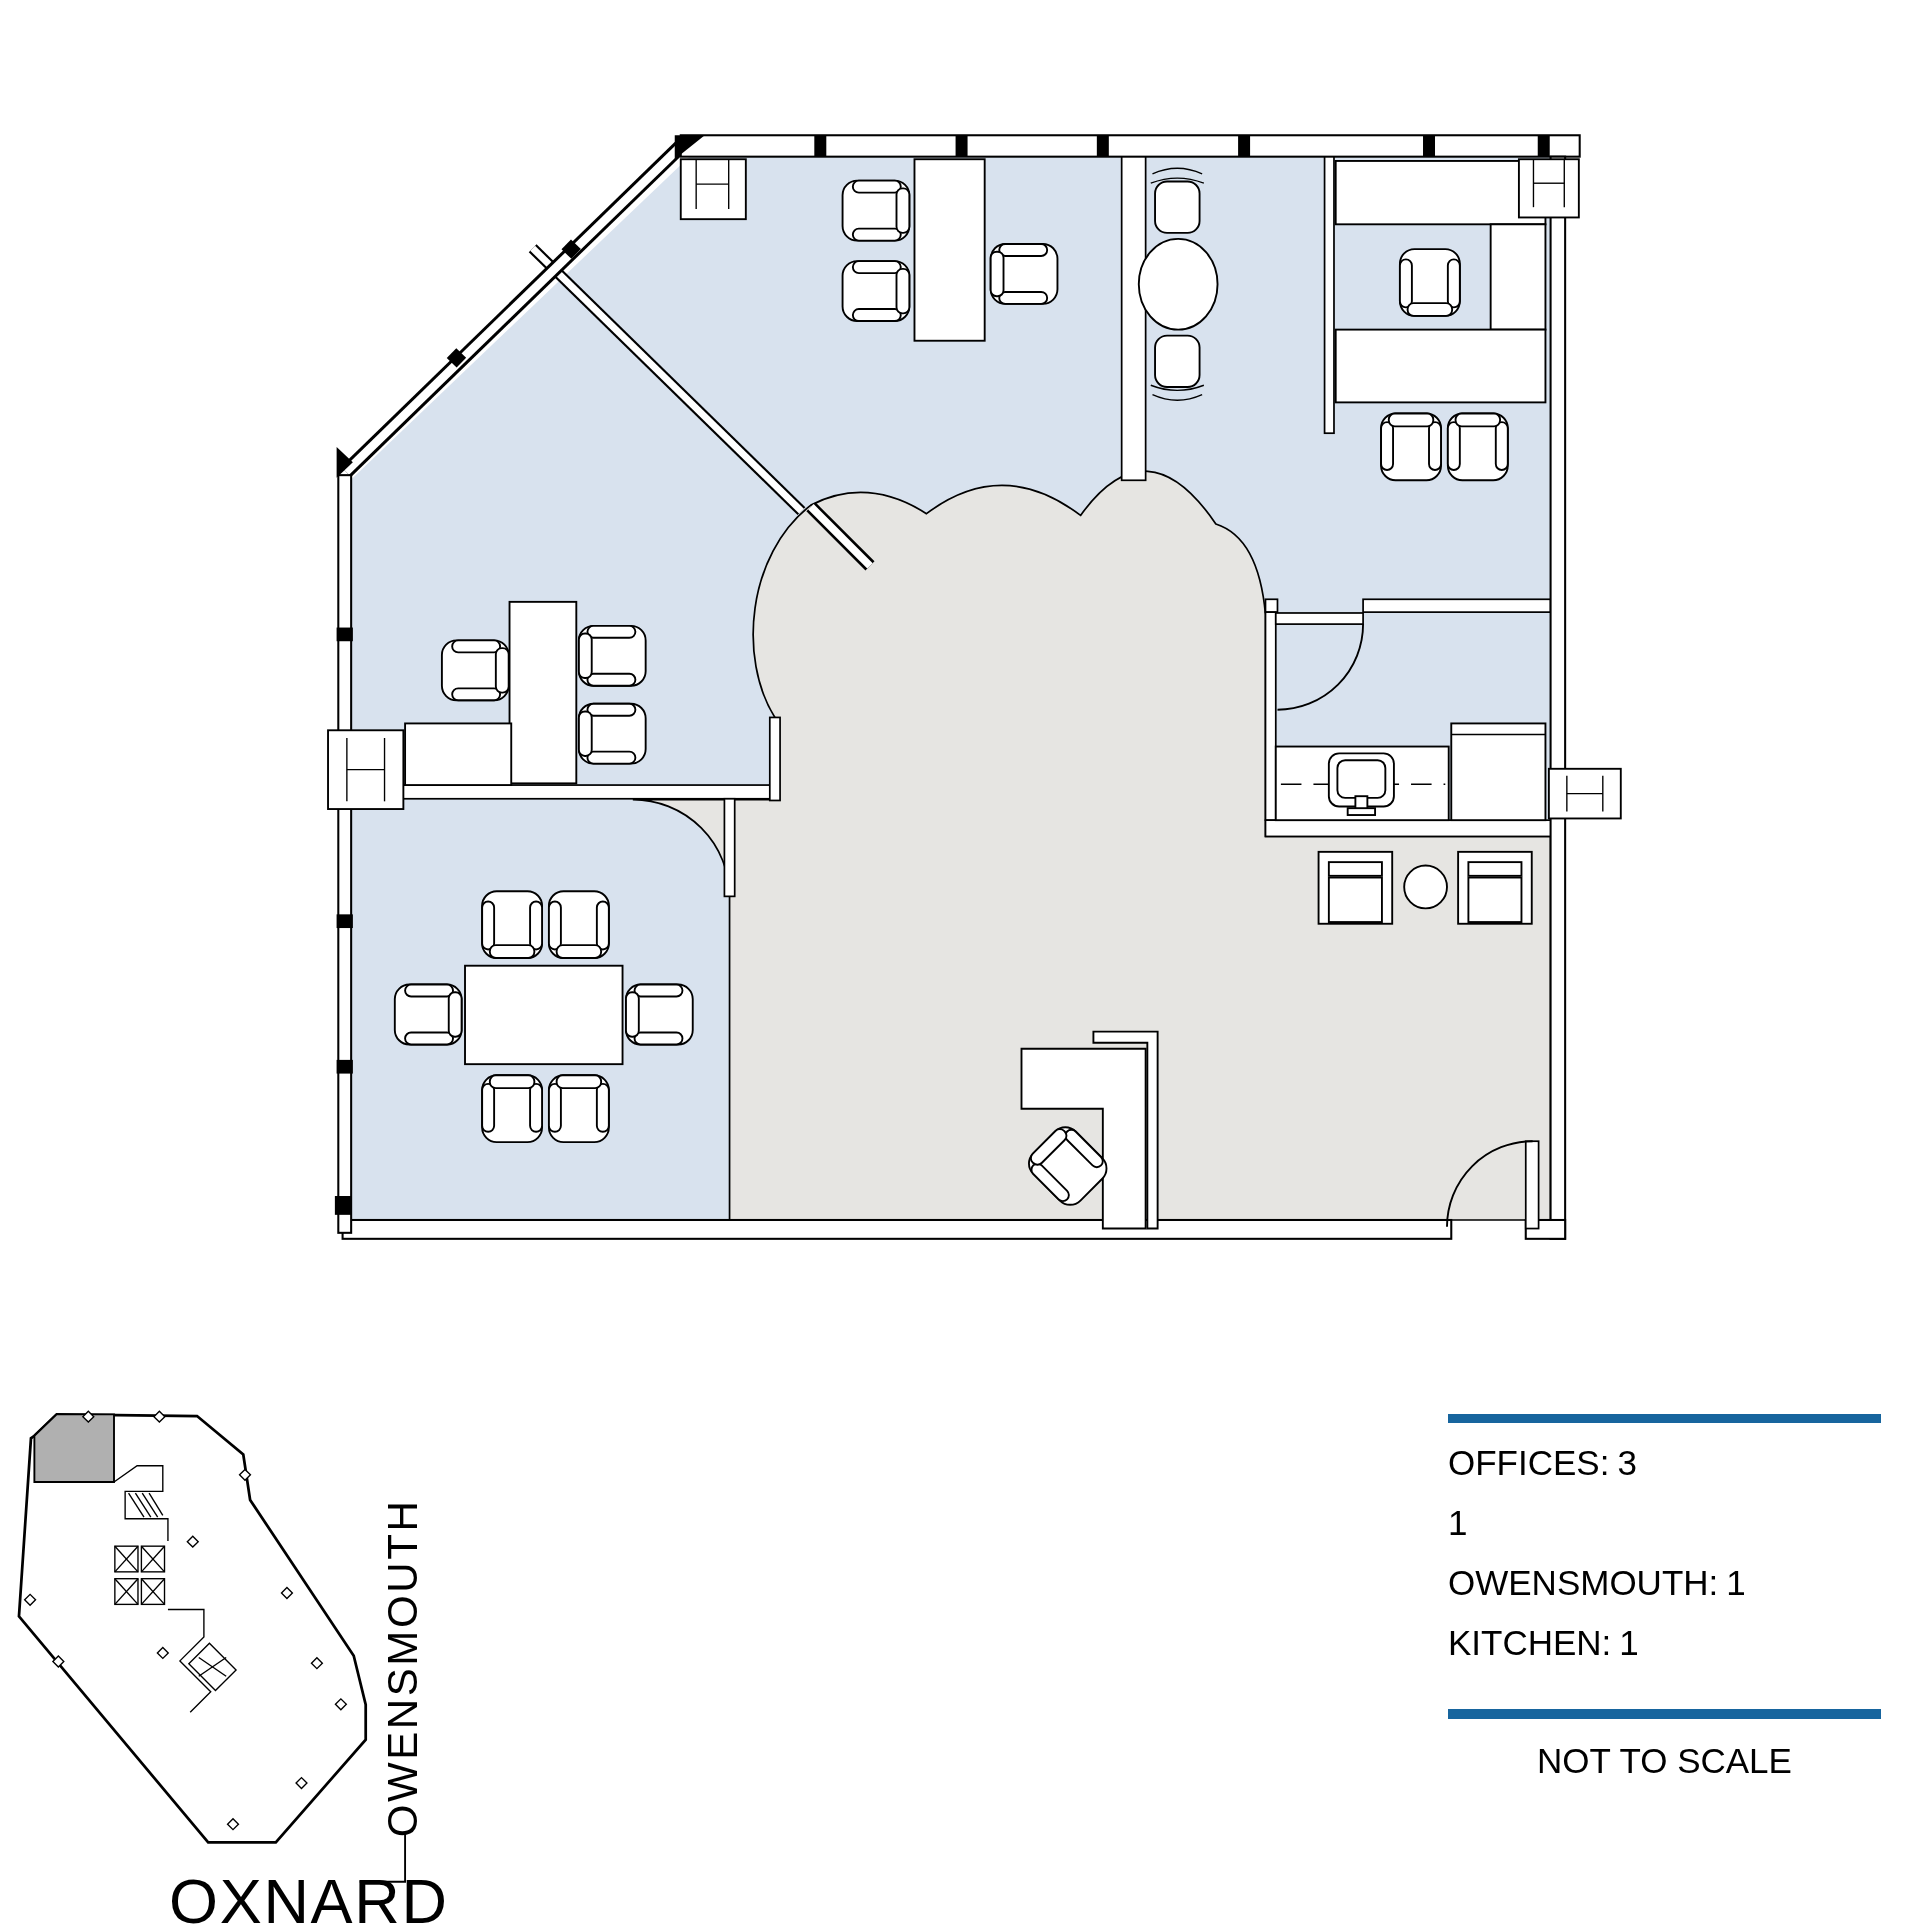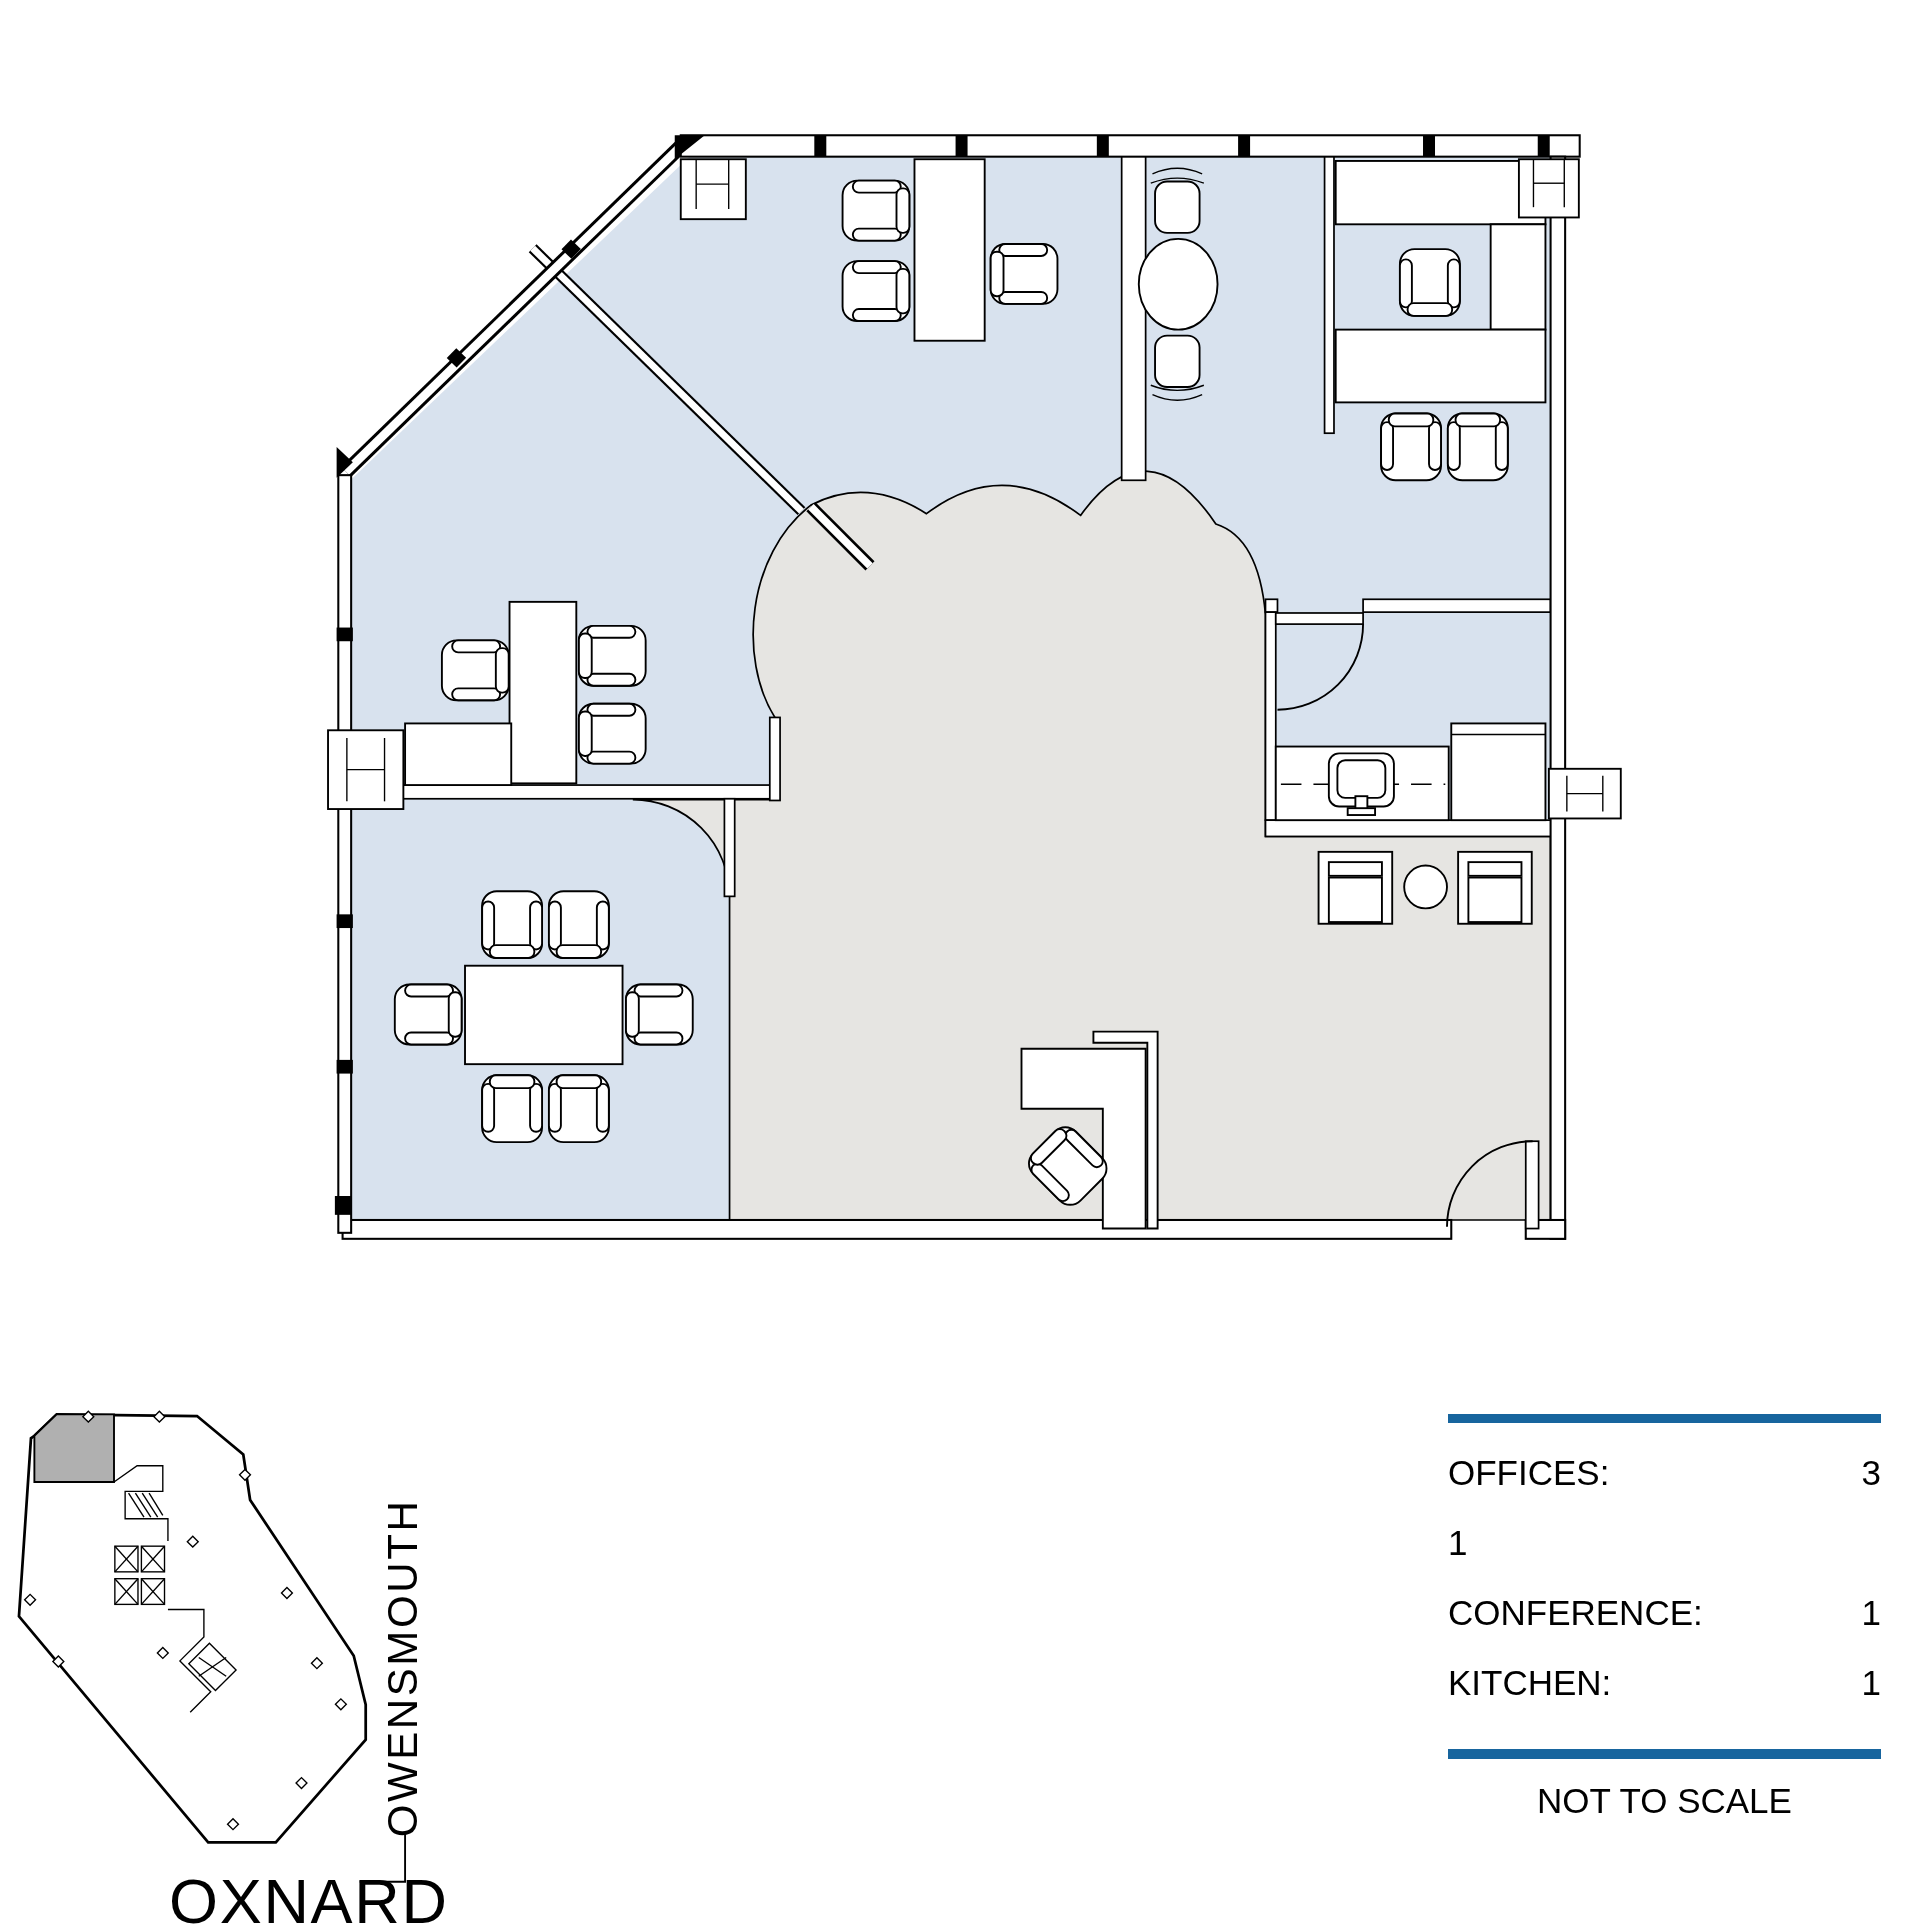"OFFICES:" .legend-row { gap: none -> 8px; justify-content: space-between -> none; margin-top: 30px -> 20px }
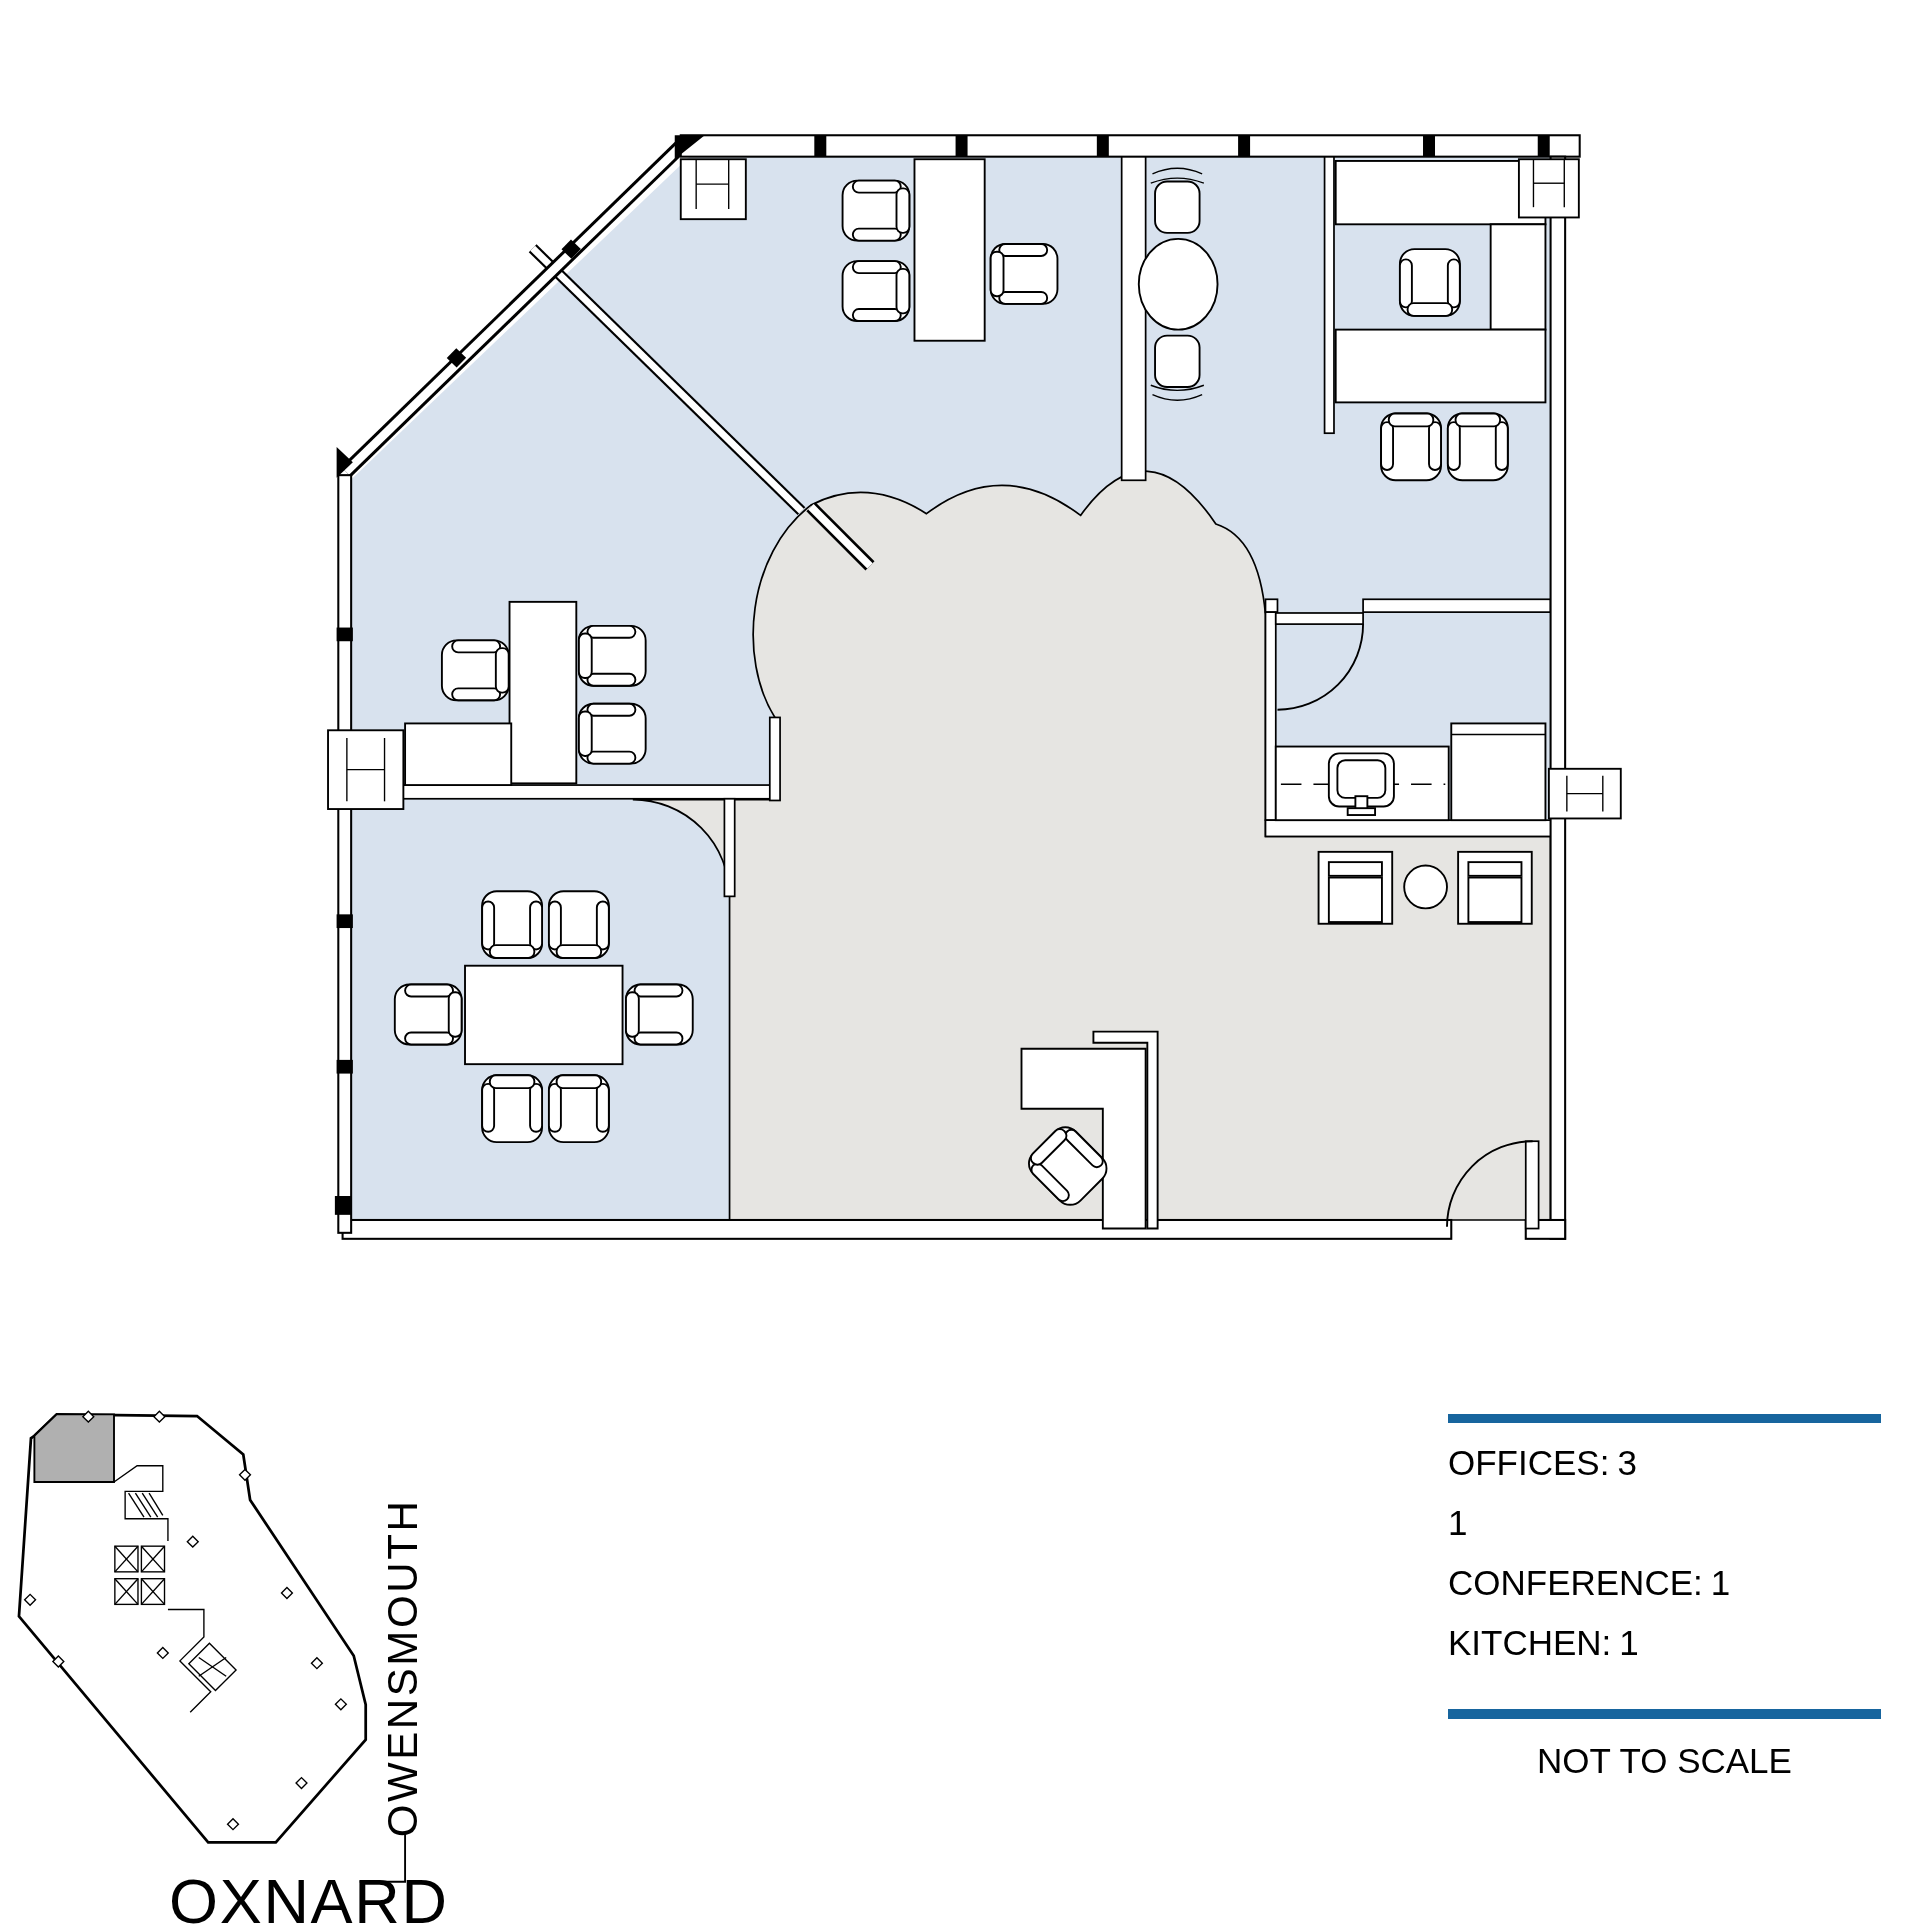"CONFERENCE:" span { text: CONFERENCE -> OWENSMOUTH }
